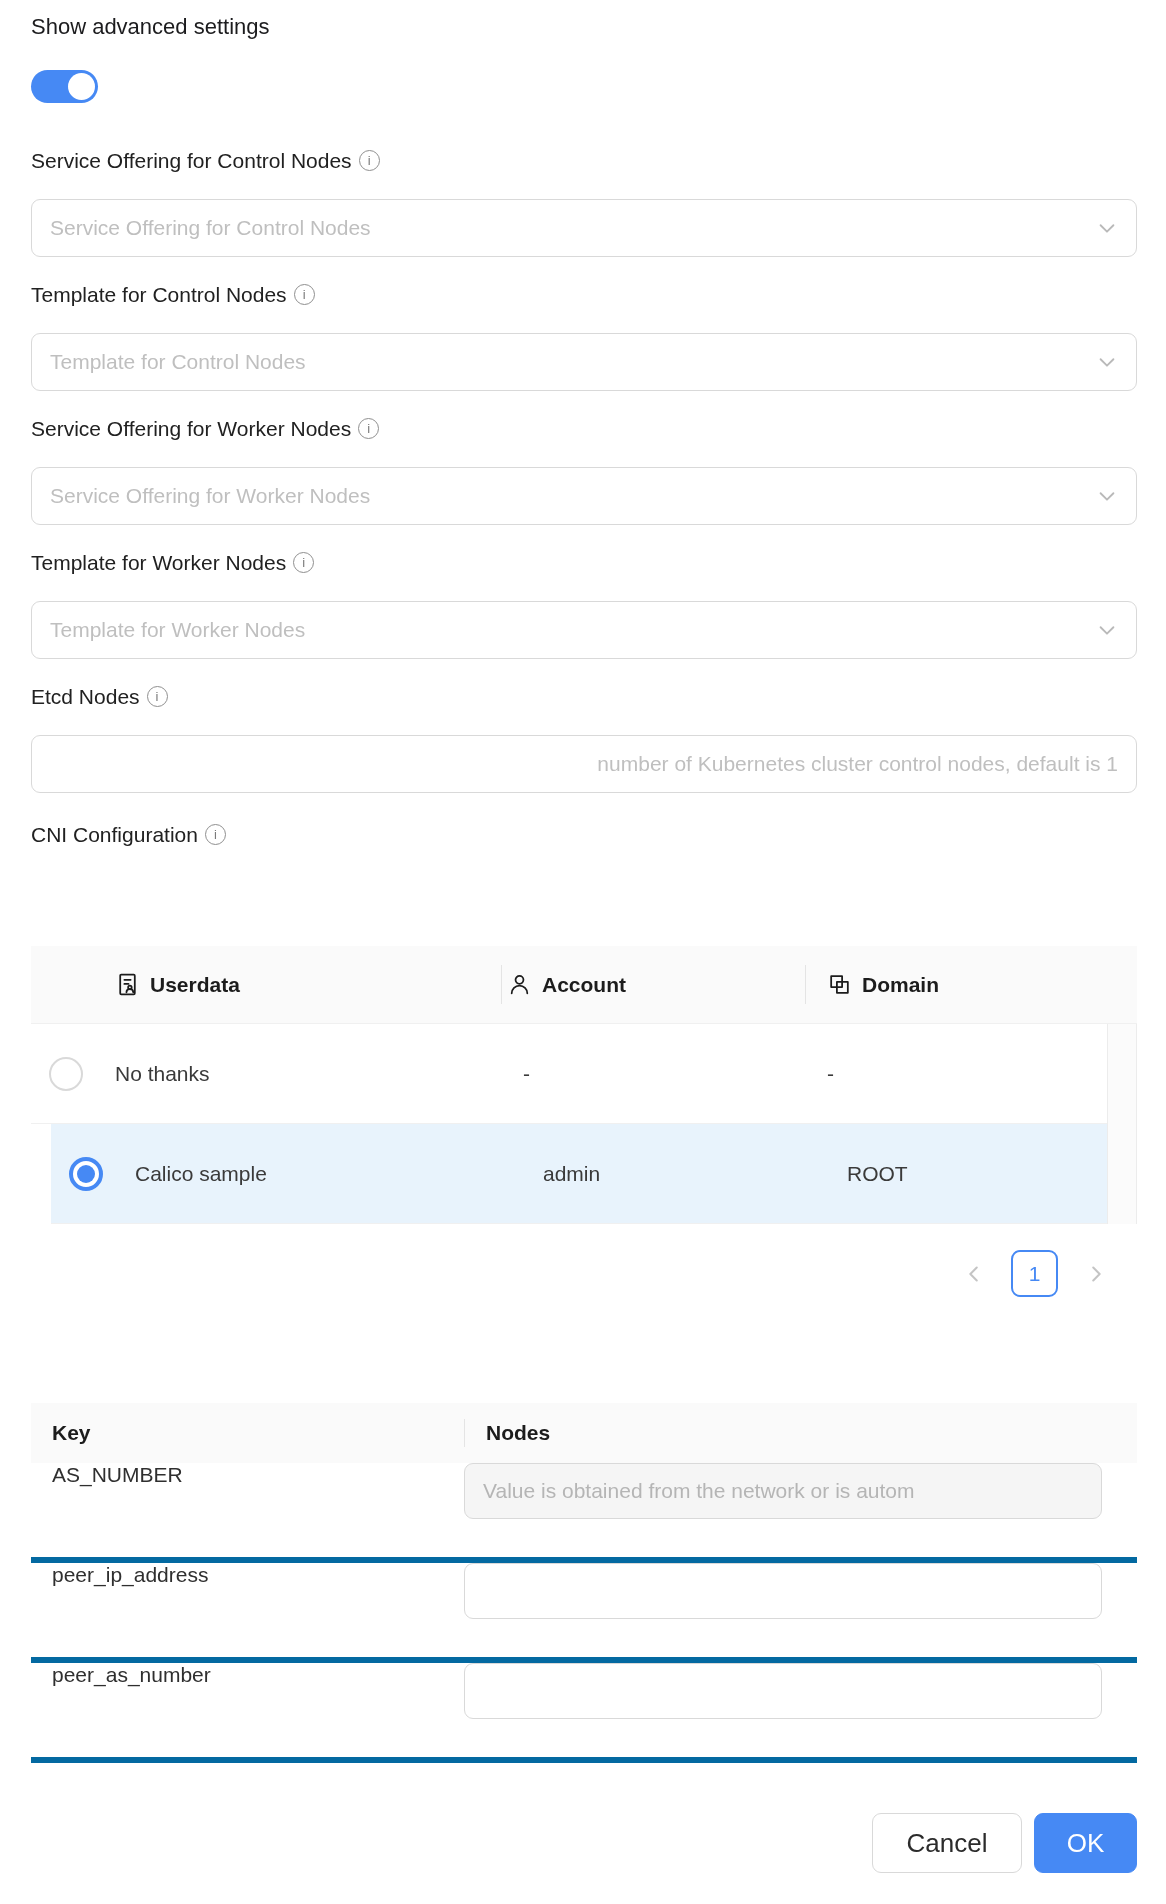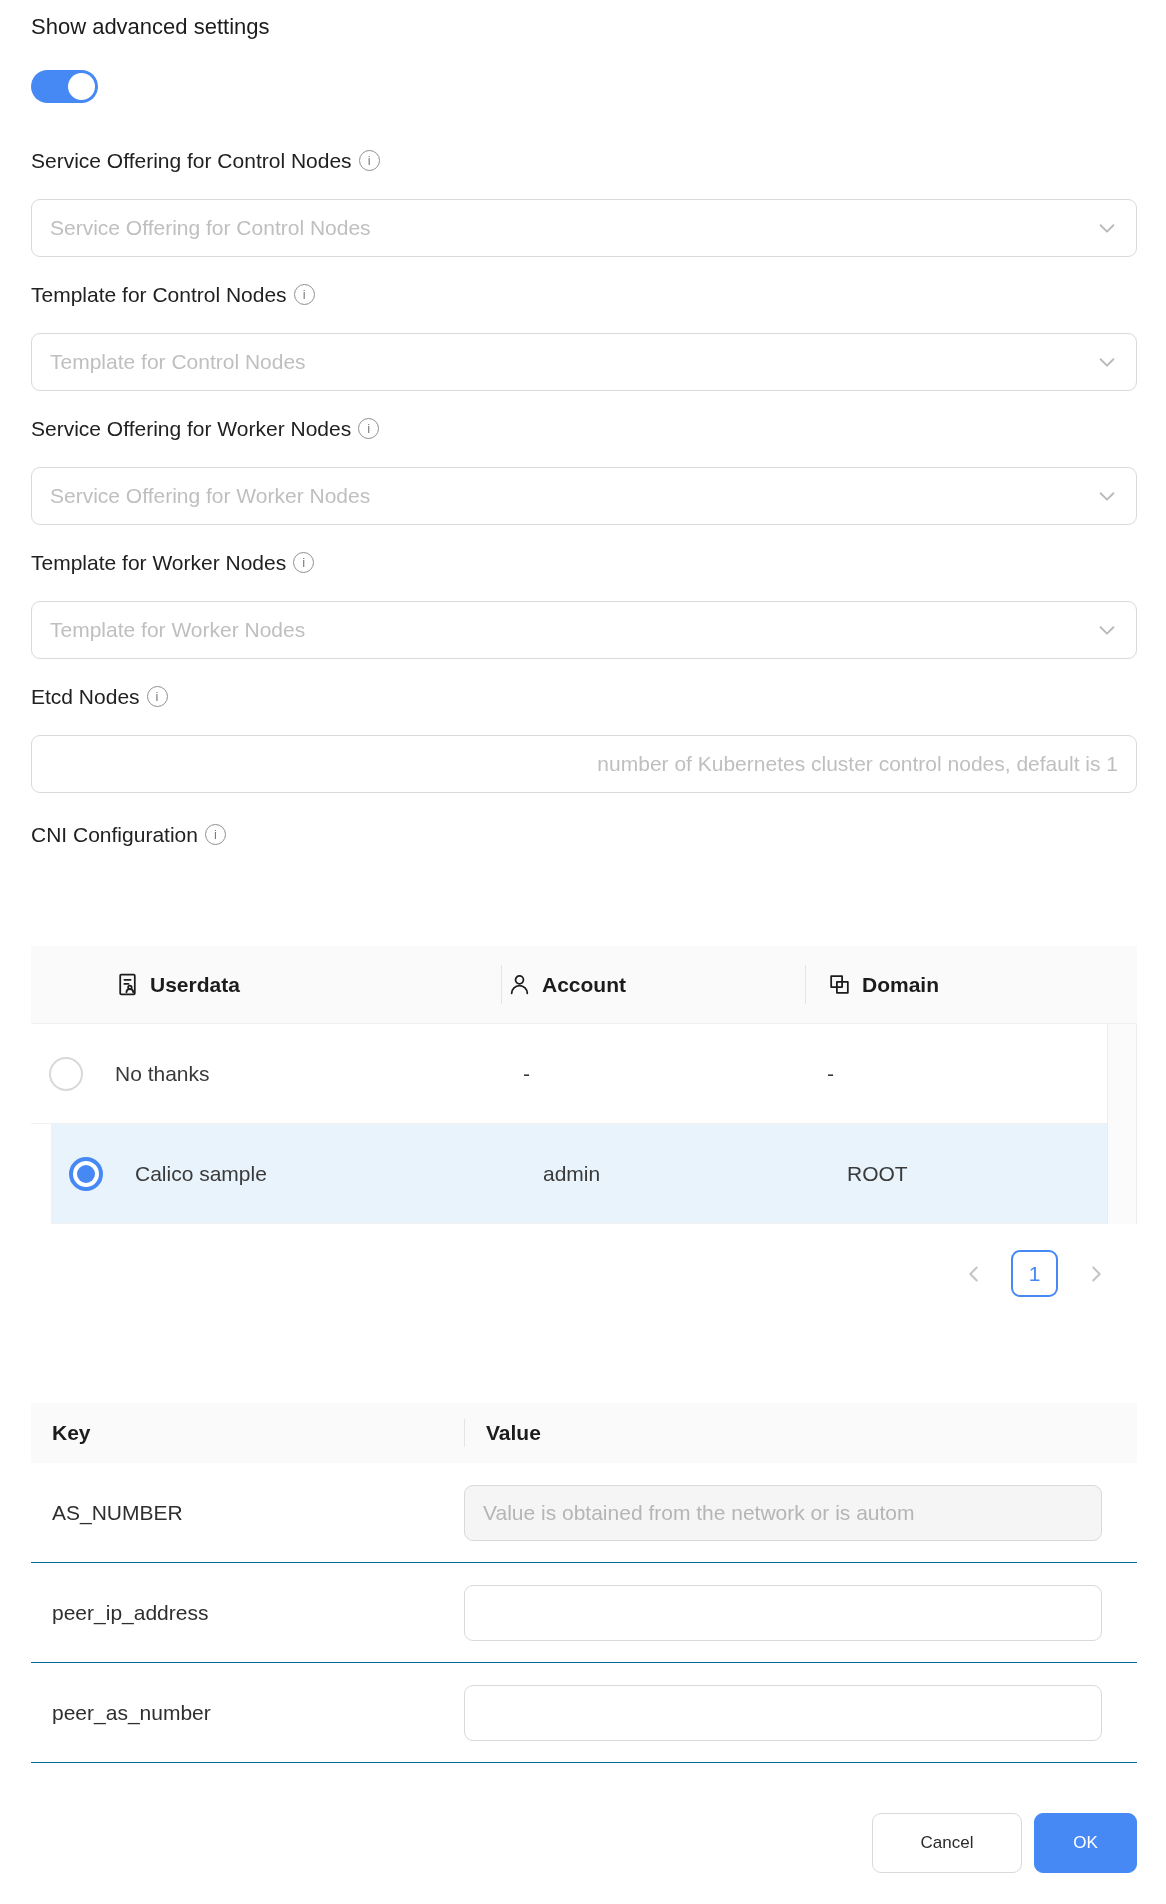"Value" div.th { text: Value -> Nodes }
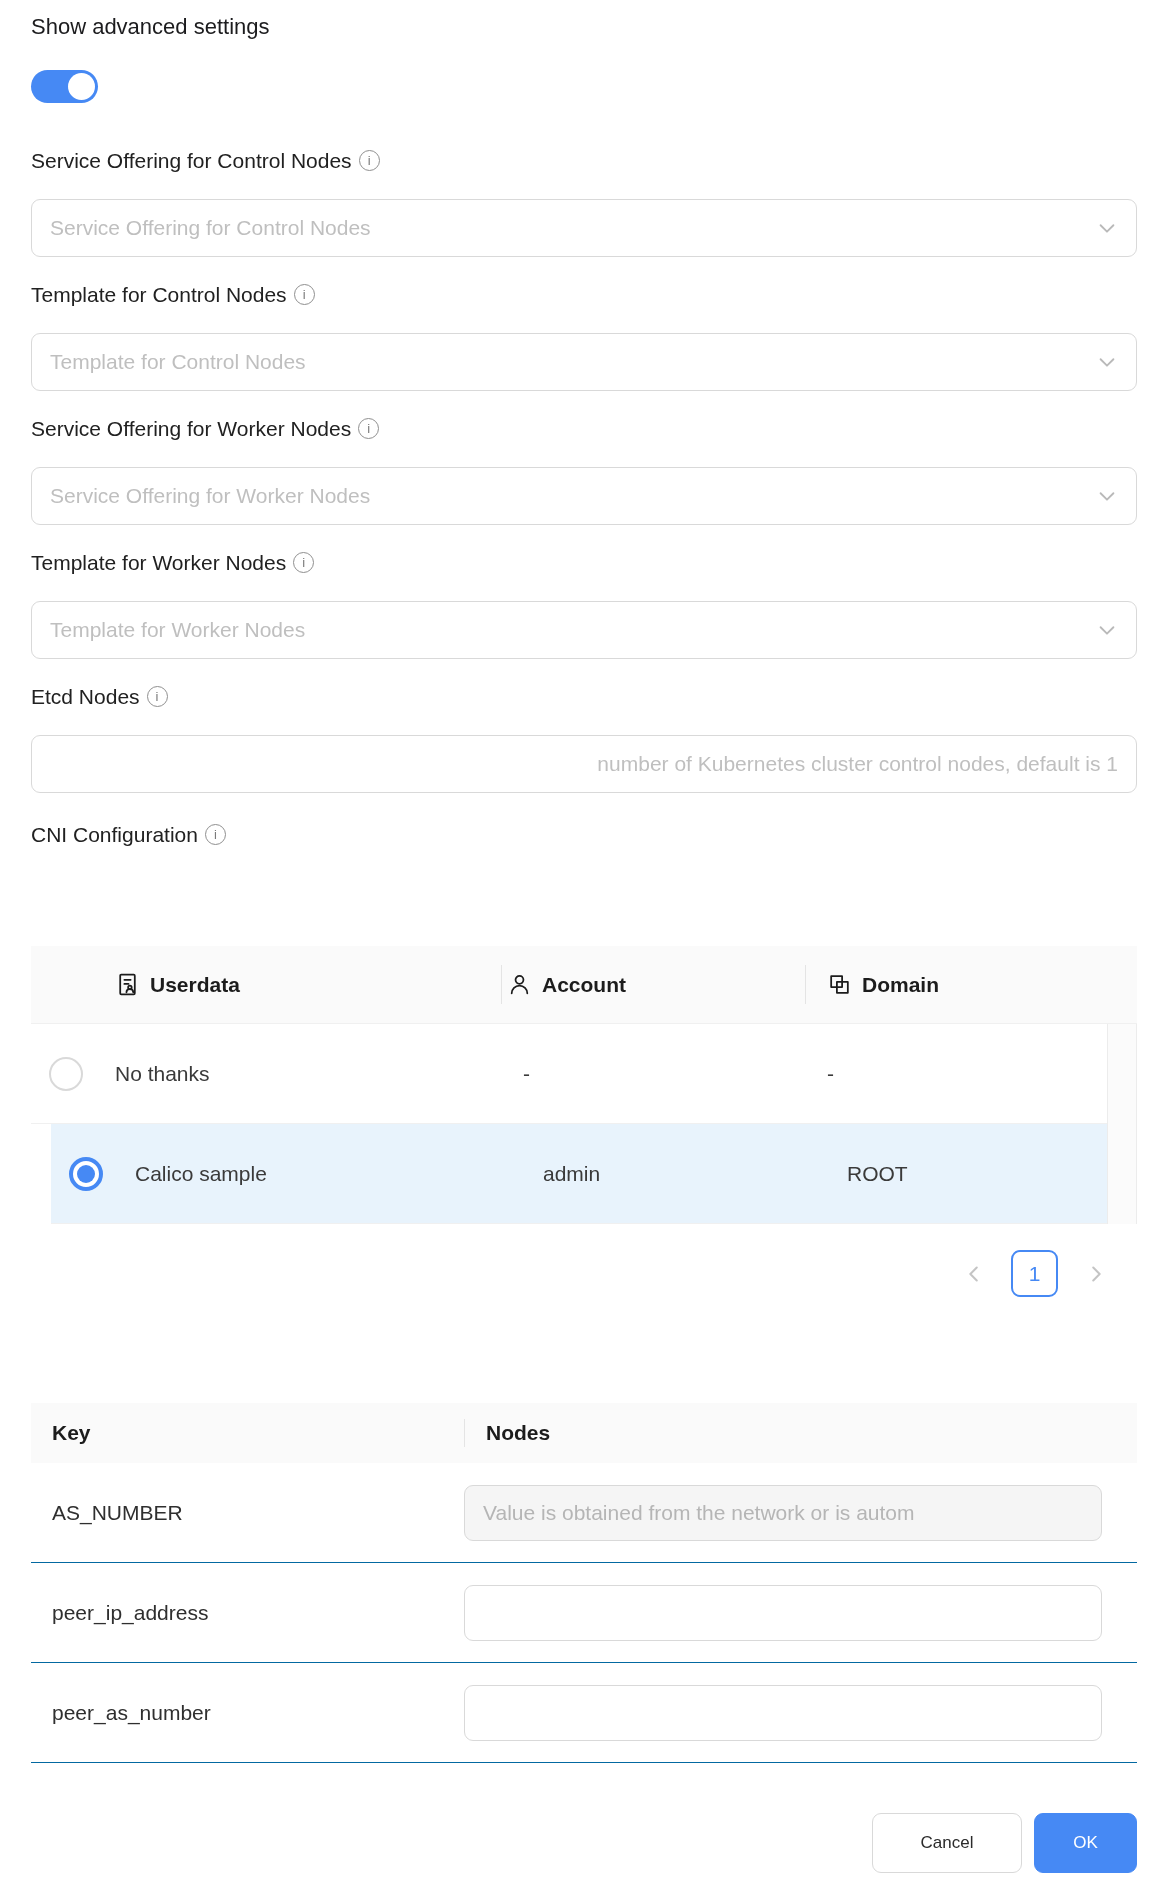"AS_NUMBER" .kv-row { align-items: center -> none; border-bottom: 1px solid #0369a1 -> 6px solid #0369a1 }
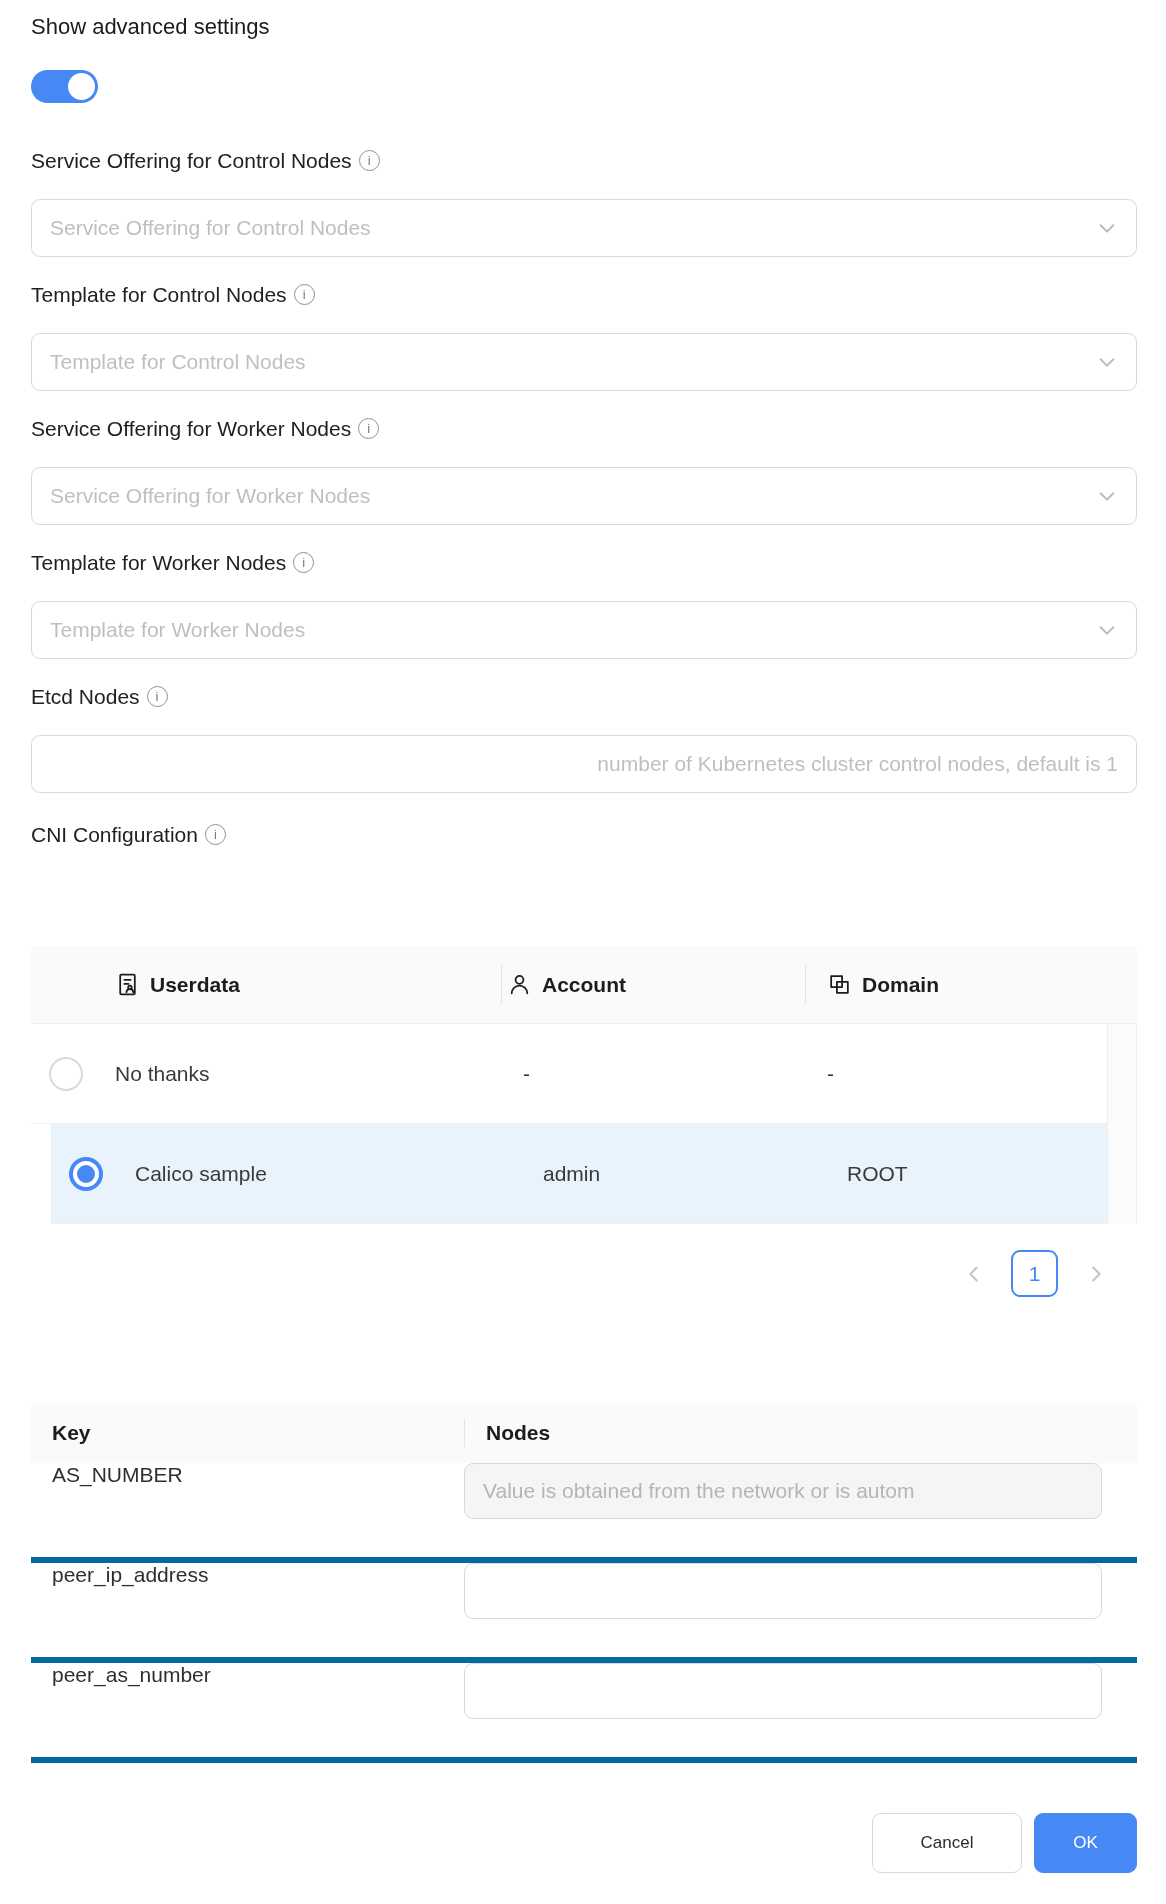"Cancel" .btn { font-size: 17px -> 26px }
